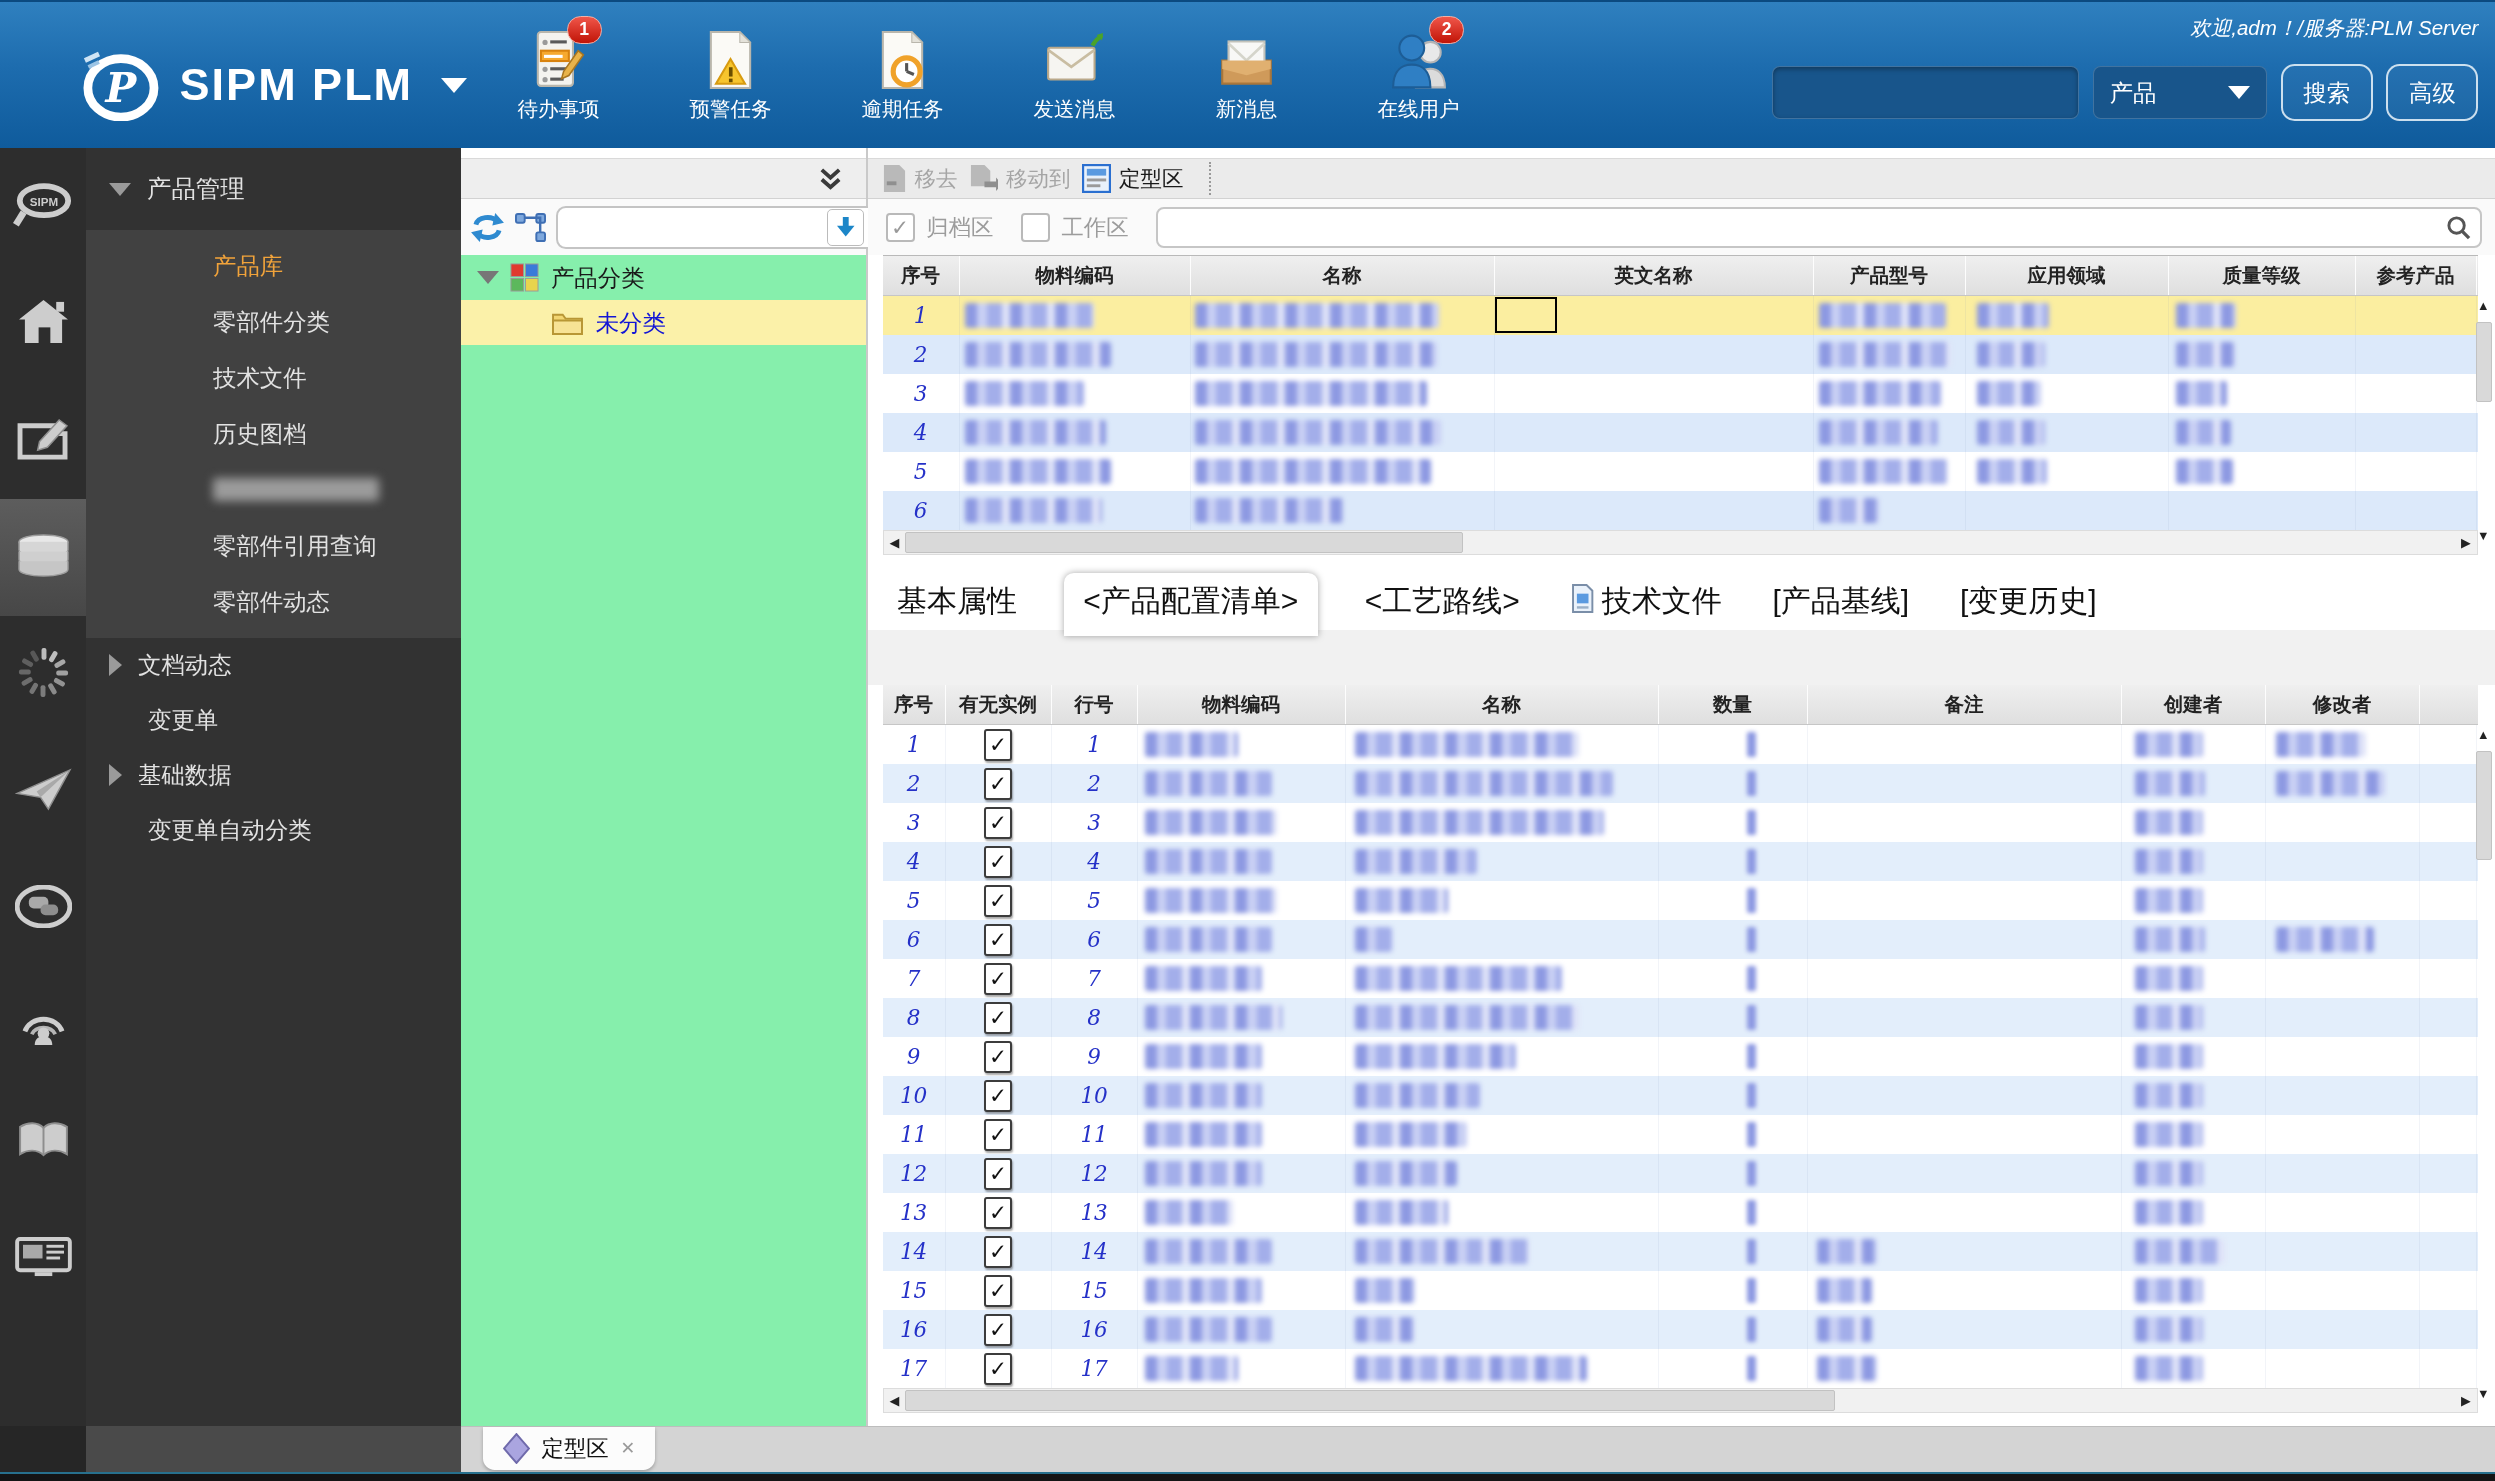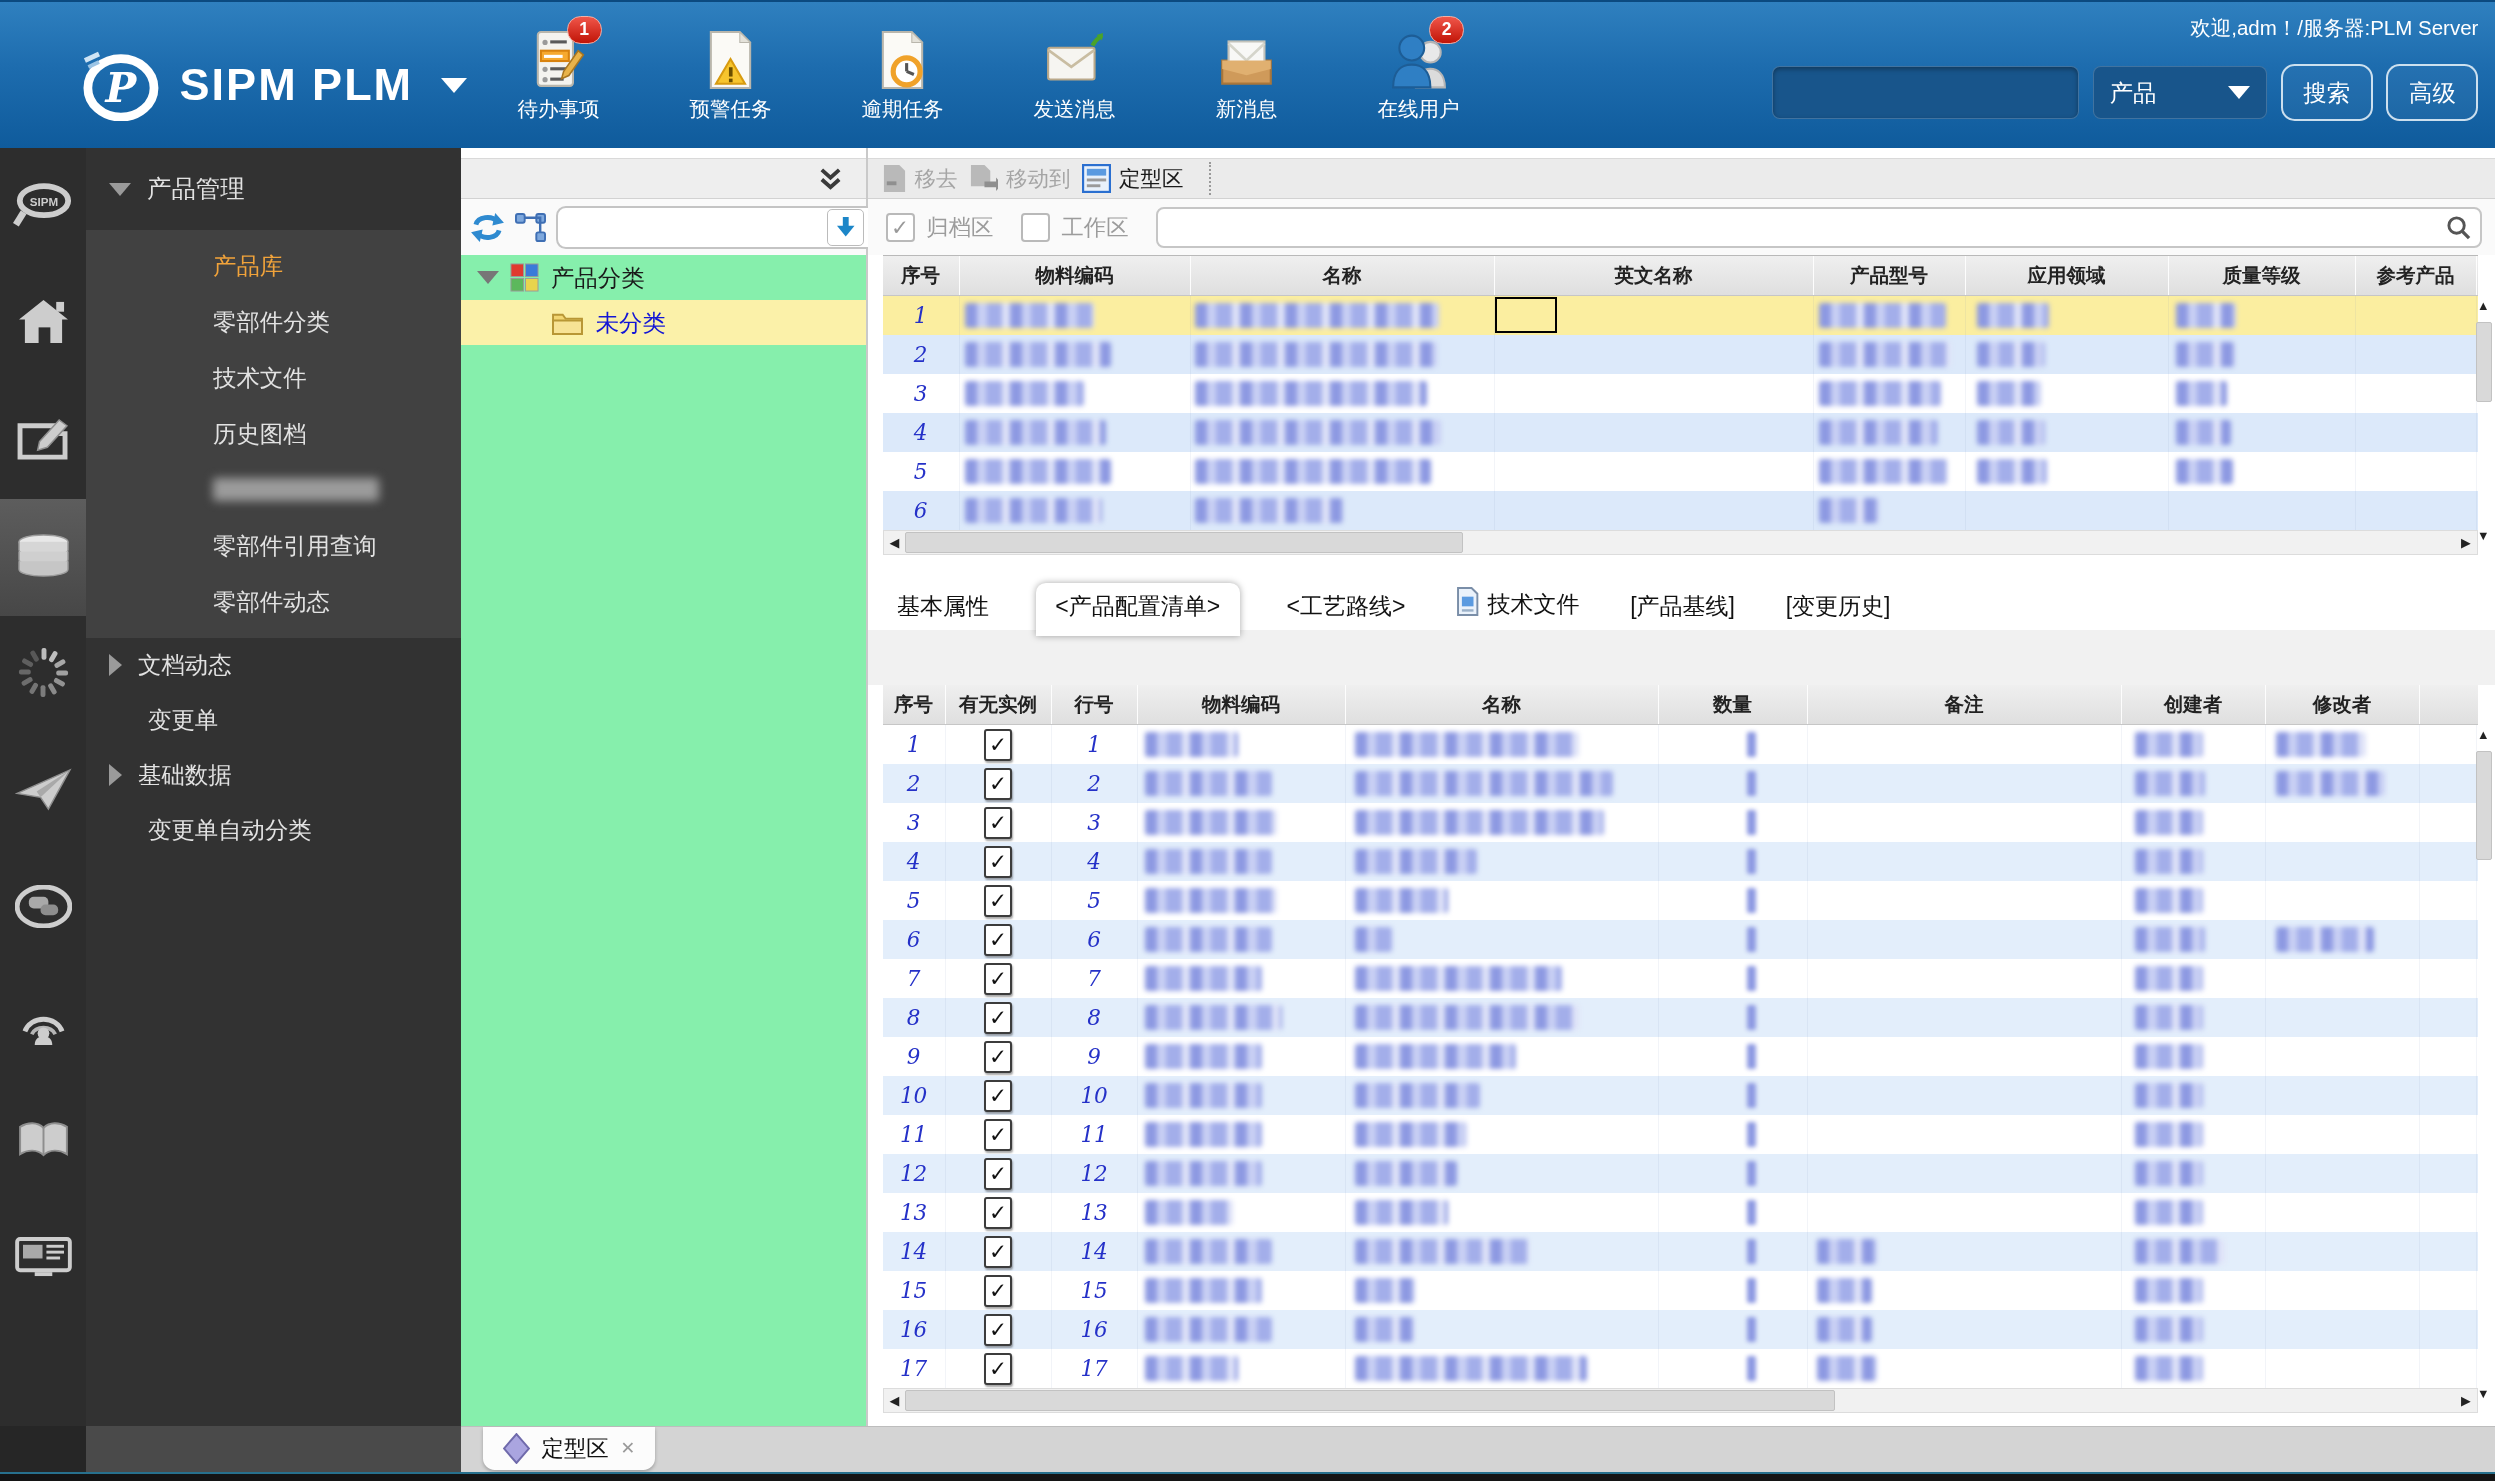"欢迎,adm！/服务器:PLM Server" .welcome { font-style: none -> italic }
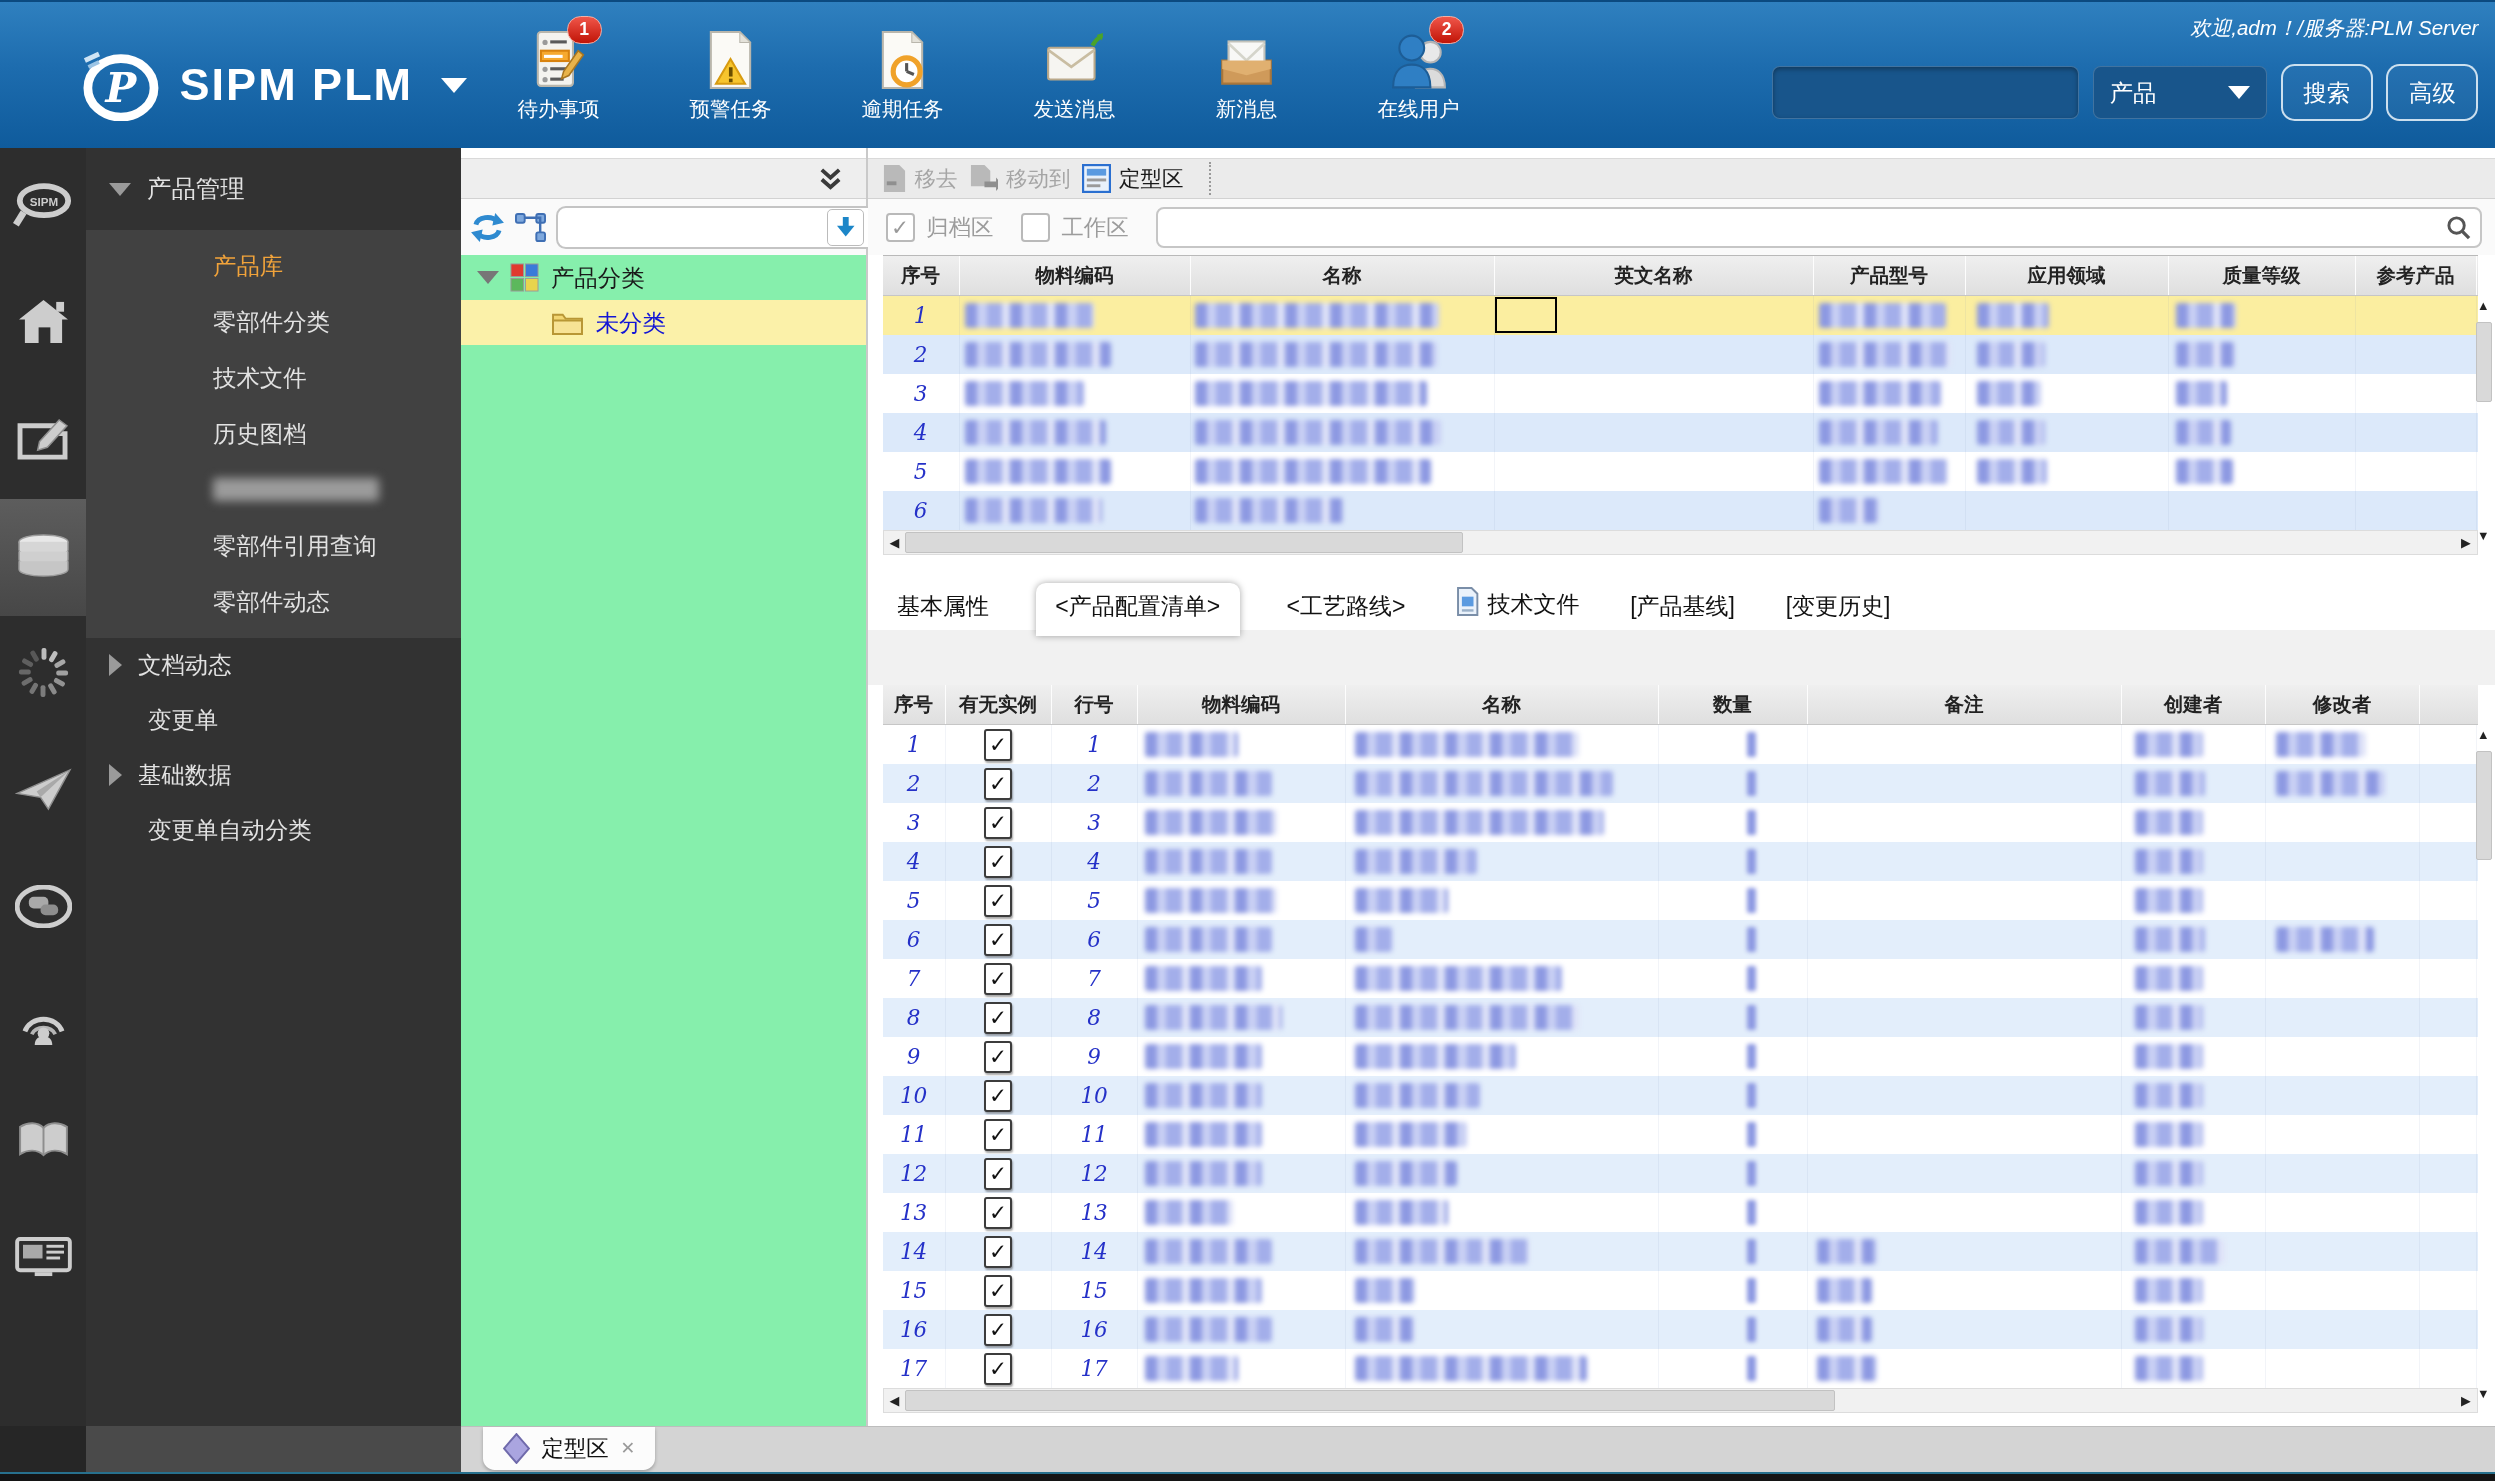"基本属性" .tab { font-size: 23px -> 30px }
